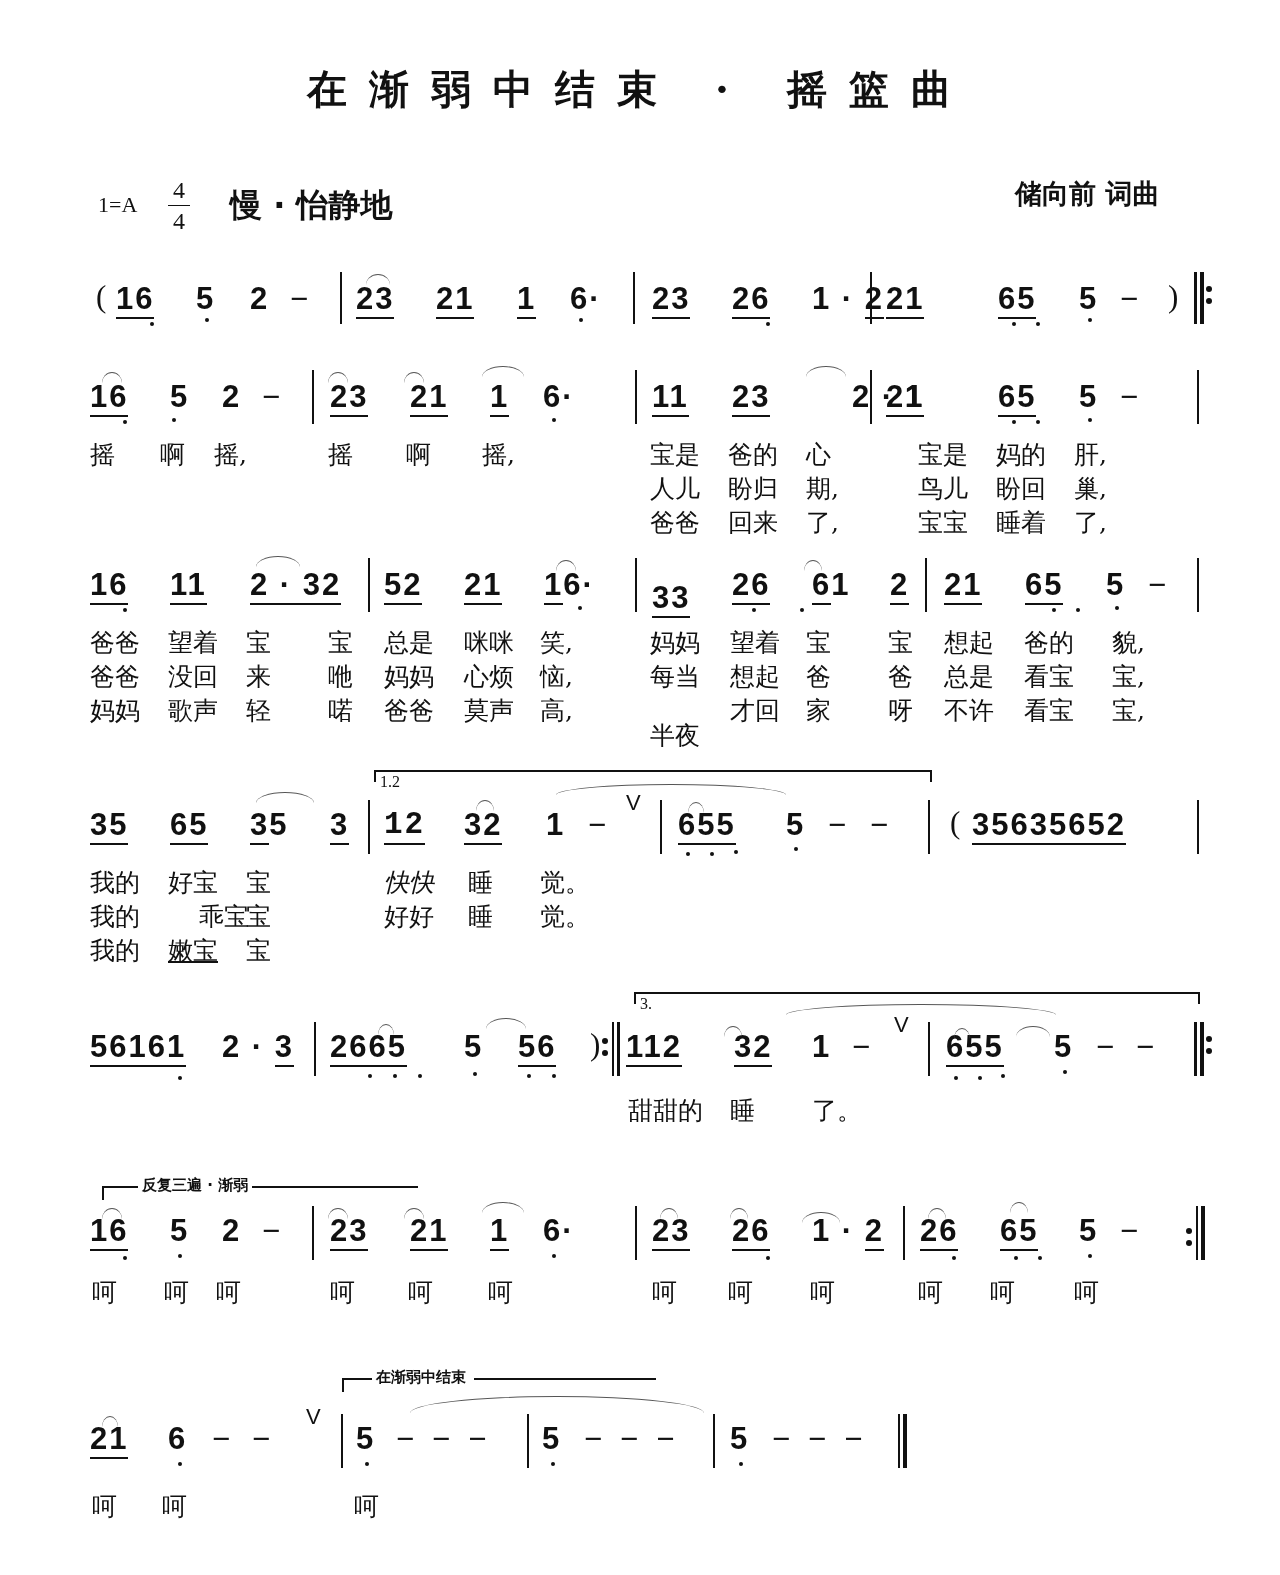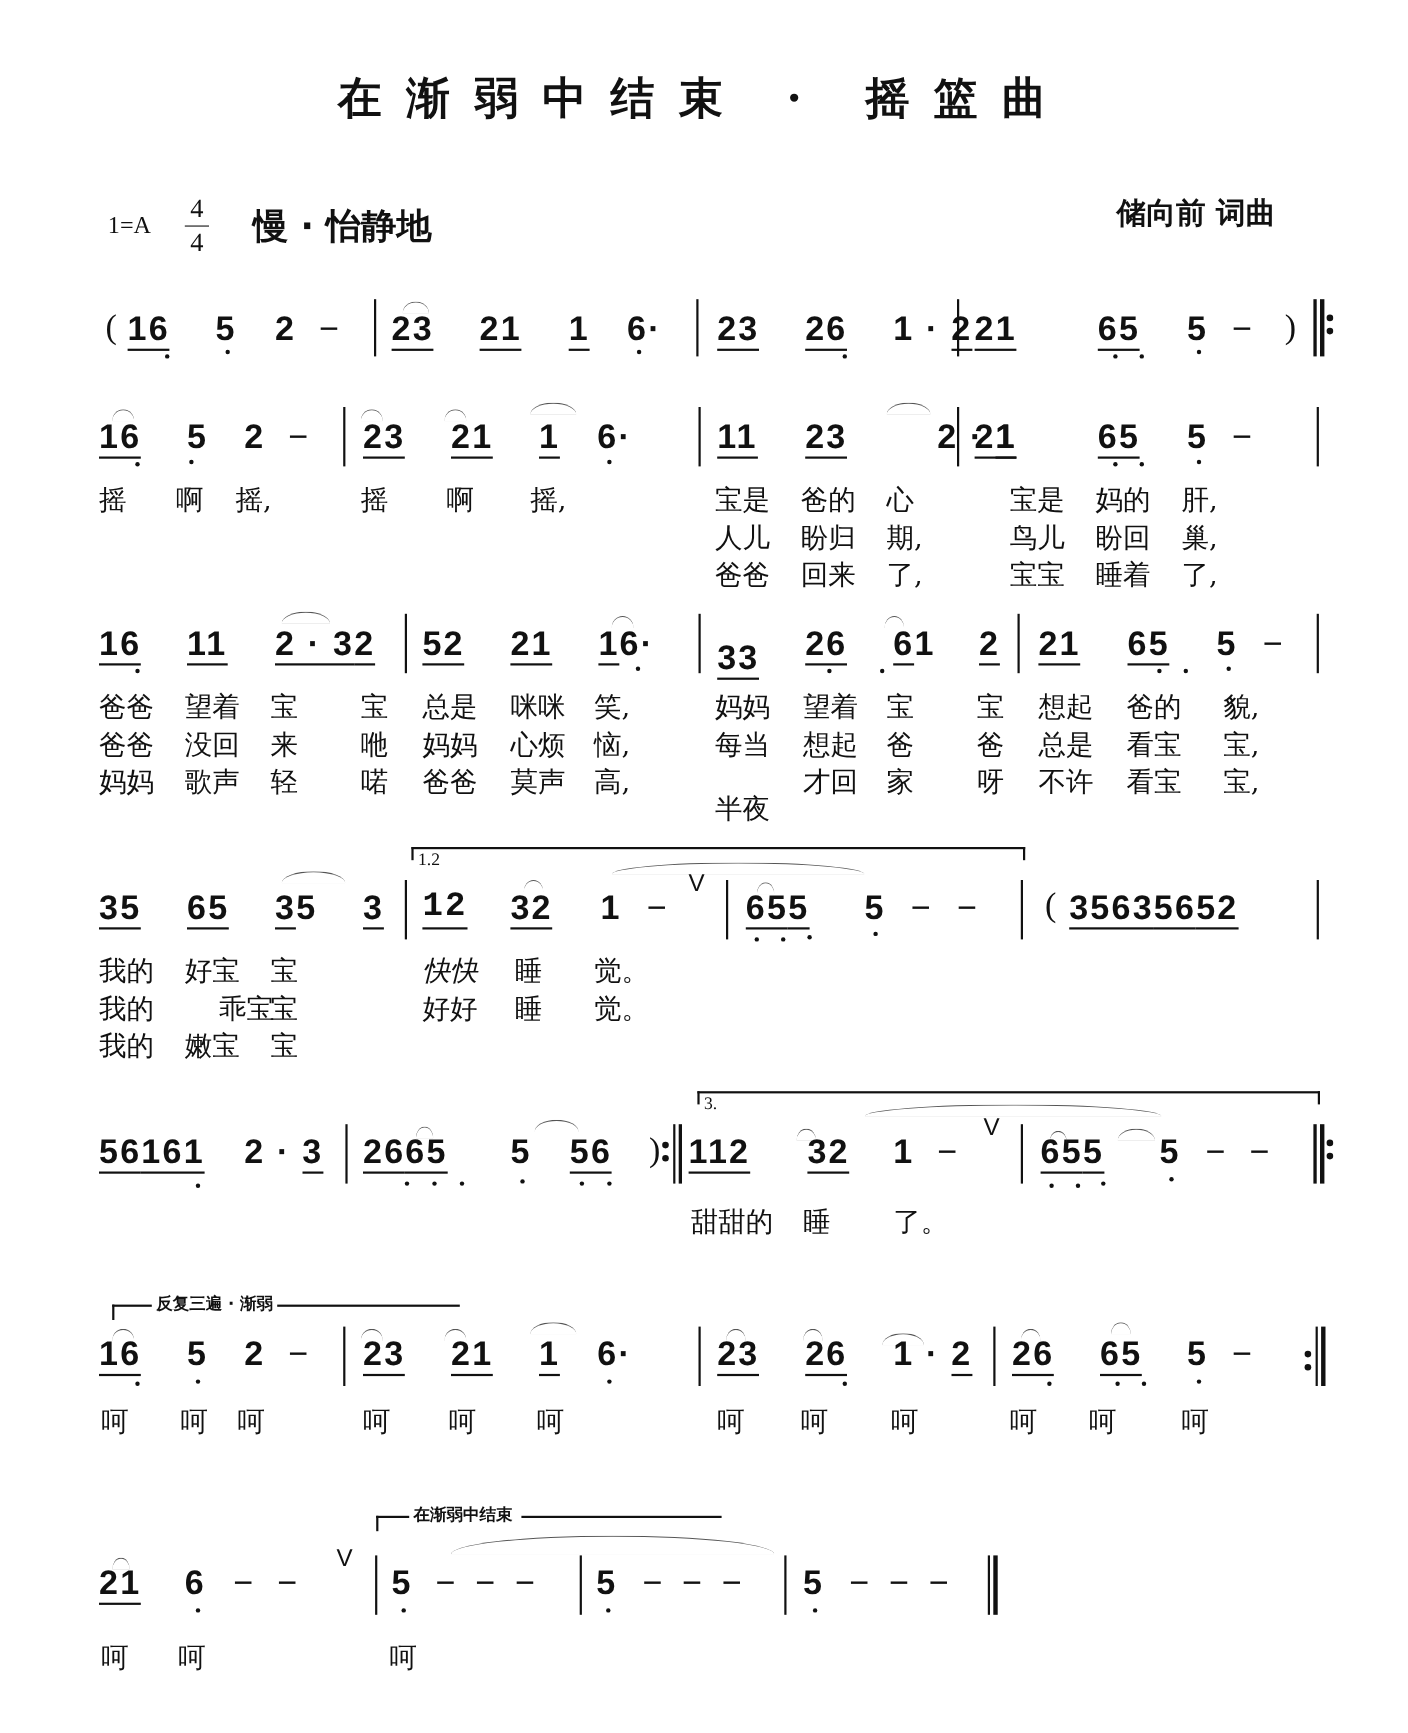"嫩宝" span.ly { text-decoration: none -> underline }
